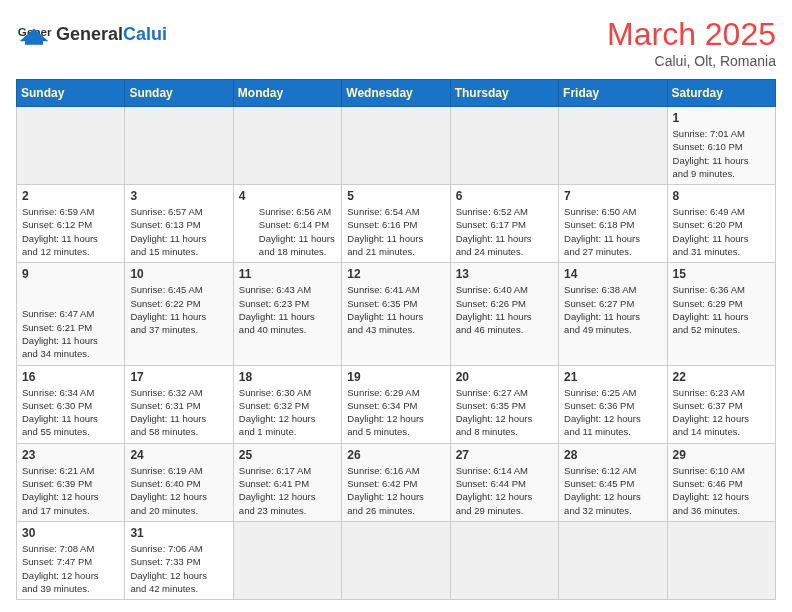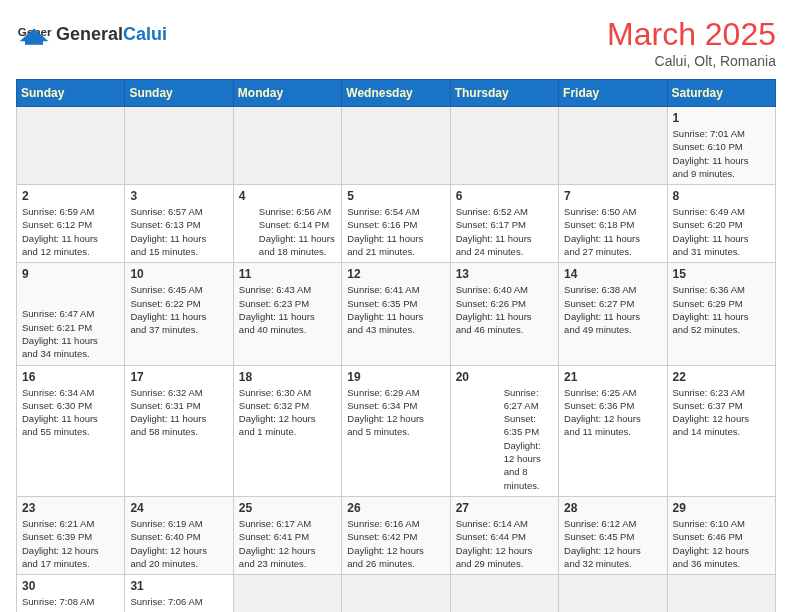"Sunrise: 6:27 AM" div.day-info { margin-left: 48px -> none }
